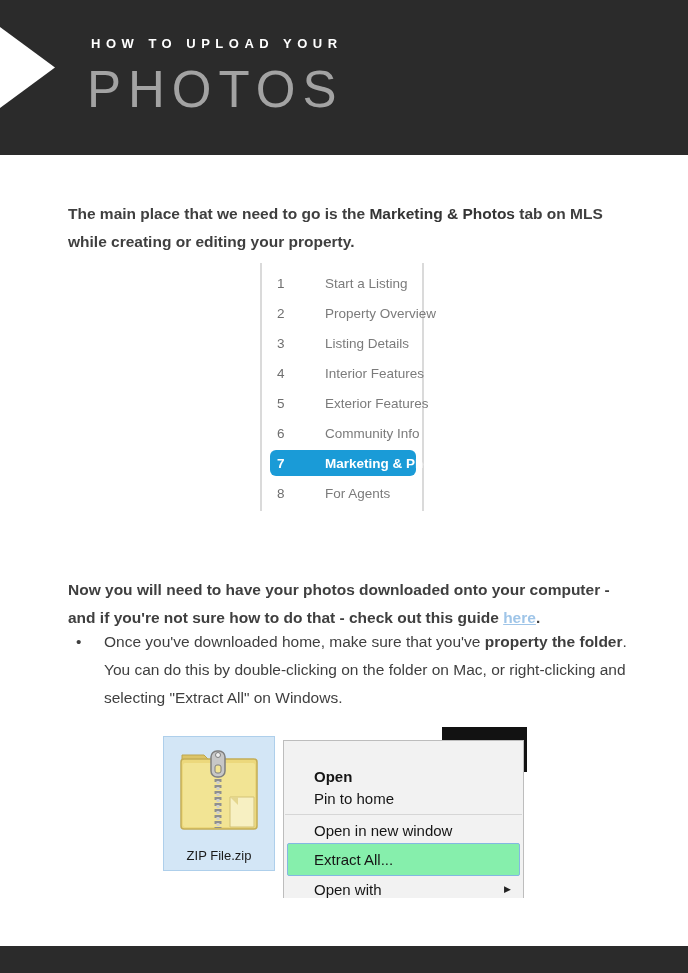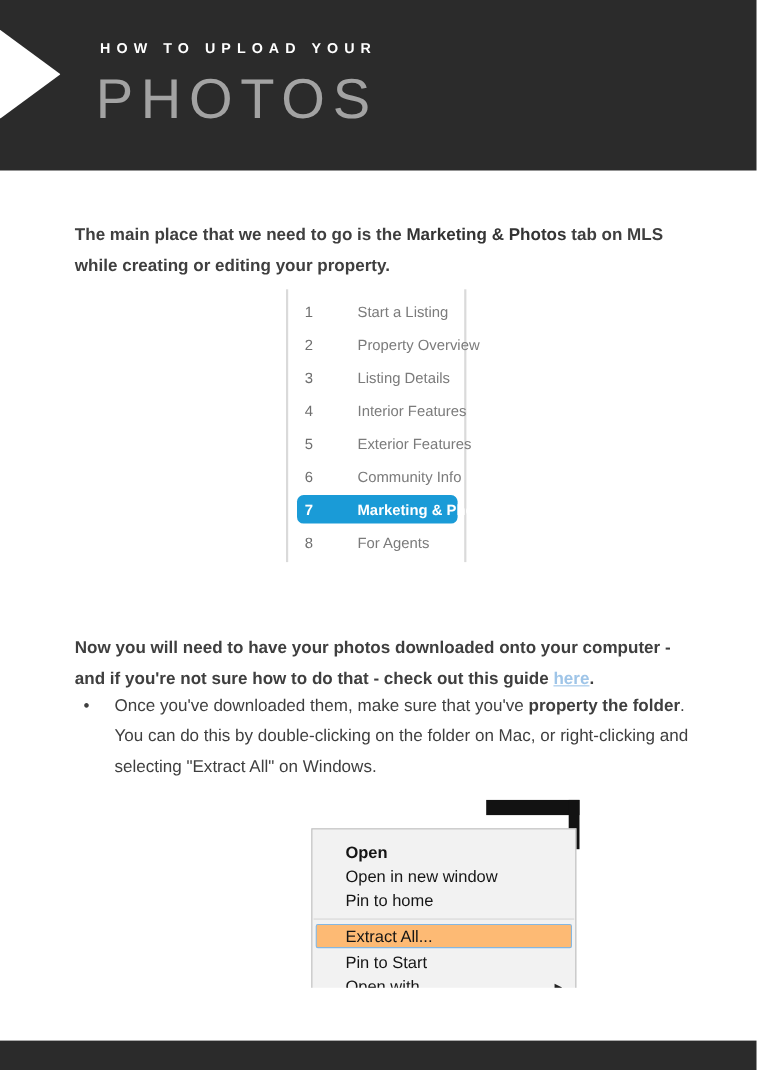"Once you've downloaded them, make" span { text: them -> home }
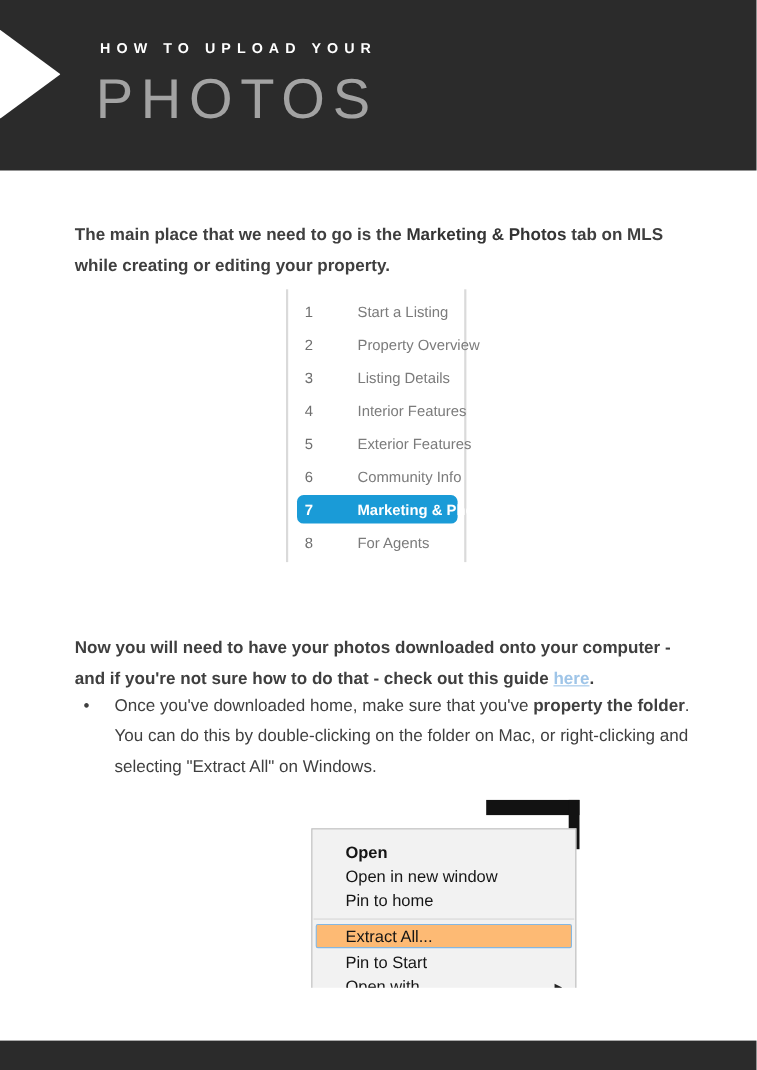"Open" .context-menu { padding-top: 10px -> 24px; top: 26px -> 13px }
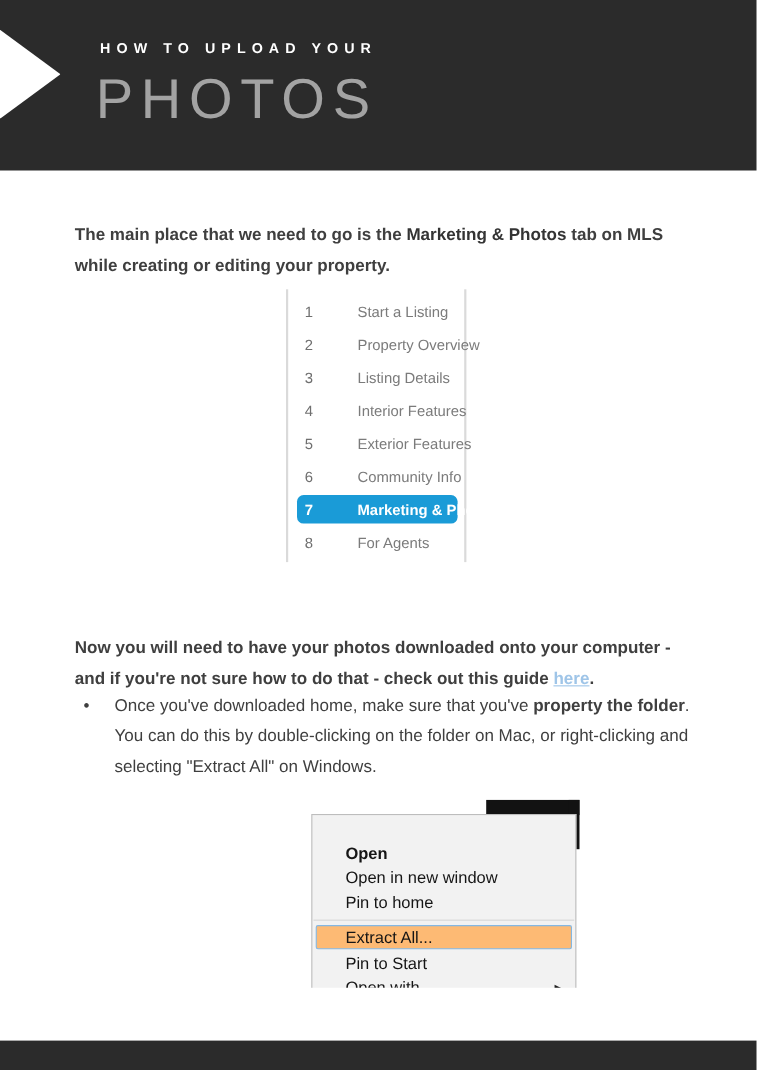"Open in new window" div.menu-item { order: before "Pin to home" -> after "Pin to home" }
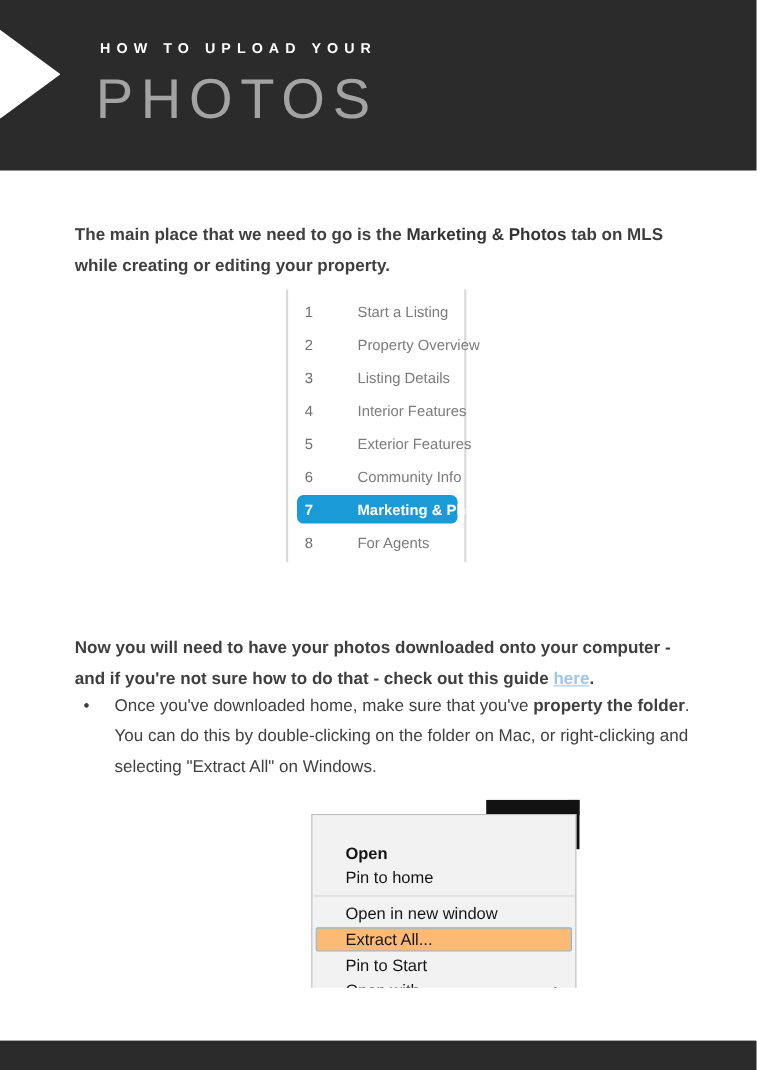"ZIP File.zip" div.file-tile { html: none -> <div> <svg> <path></path> <rect></rect> <rect></rect> <path></path> <path></path> <line></line> <line></line> <rect></rect> <rect></rect> <circle></circle> </svg> <div>ZIP File.zip</div> </div> }
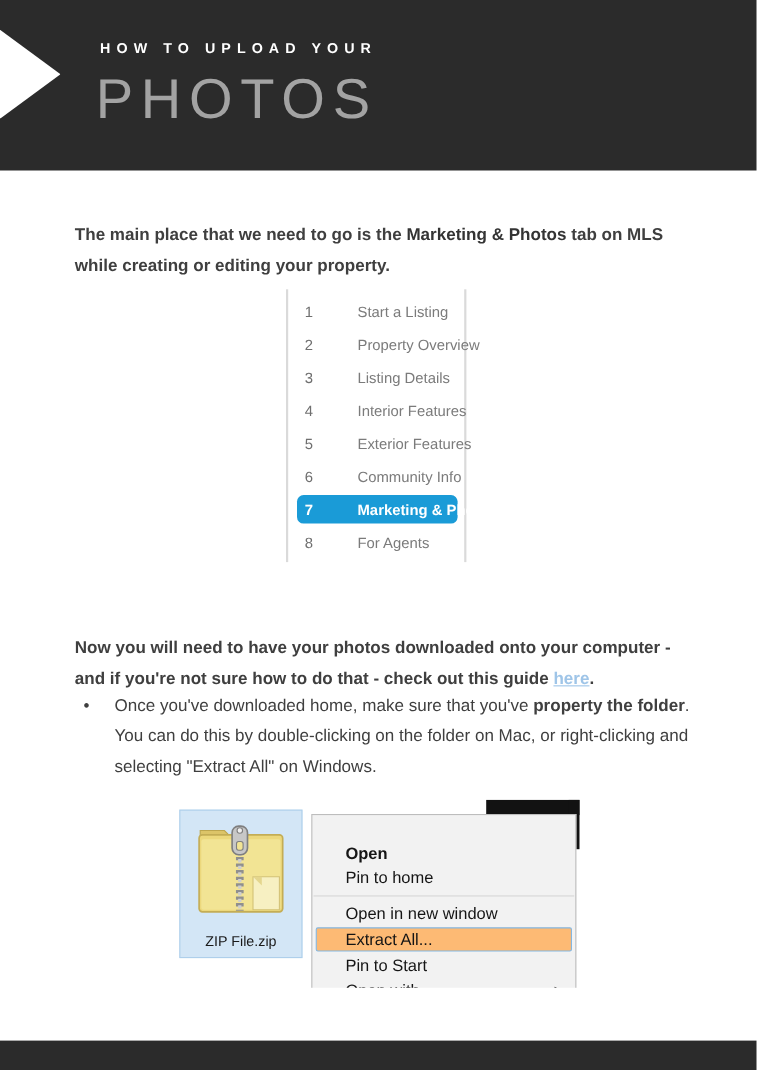"Extract All..." .menu-item.highlight { background: #fdba74 -> #86efac; height: 22px -> 33px }
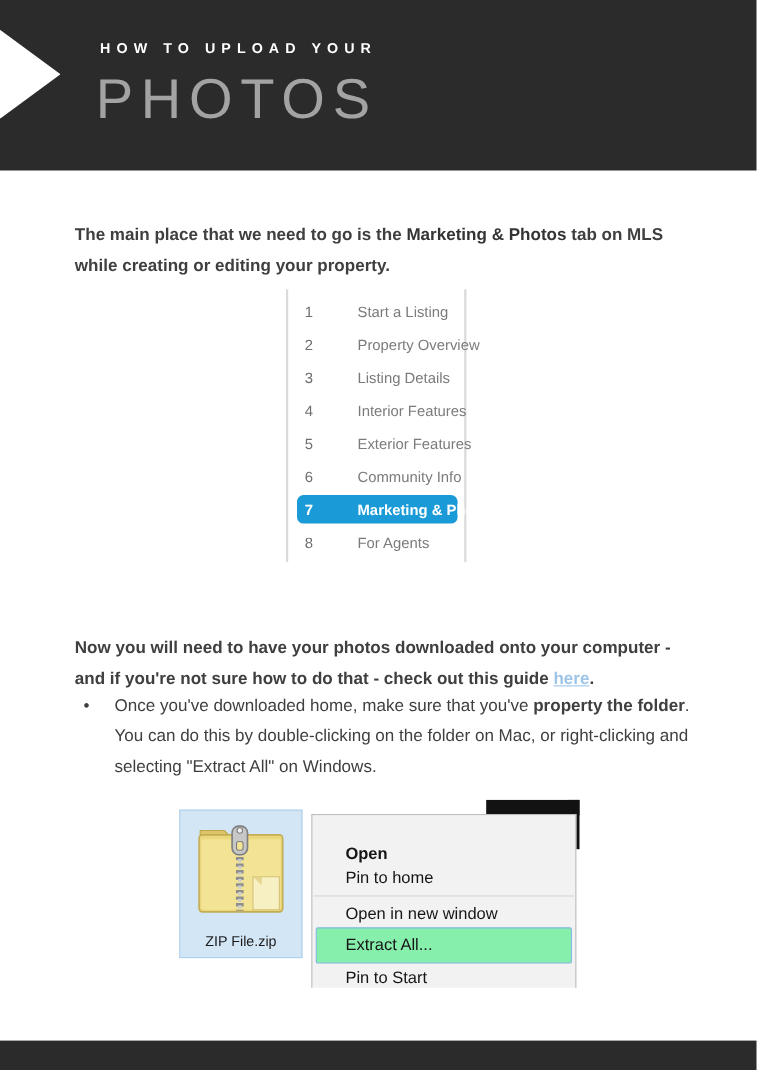"Pin to Start" div.menu-item { html: <div> <span>Pin to Start</span> </div> -> none }
